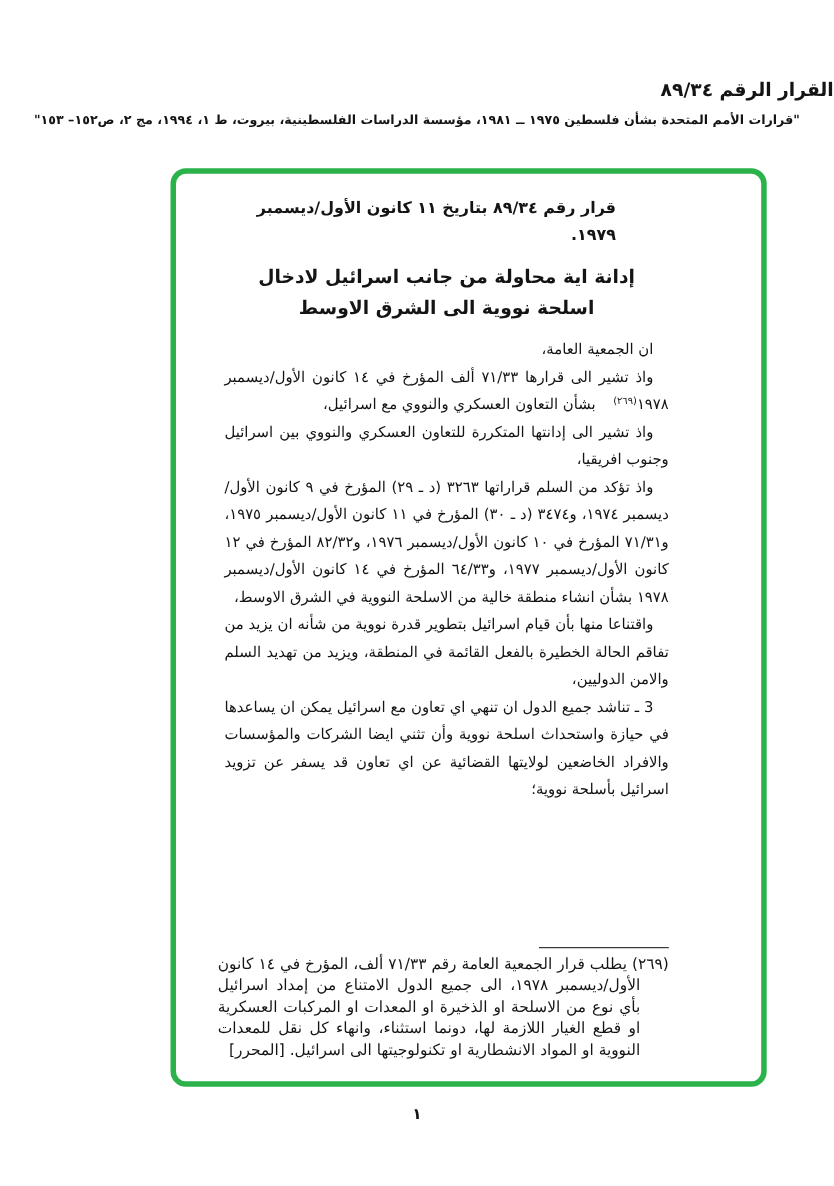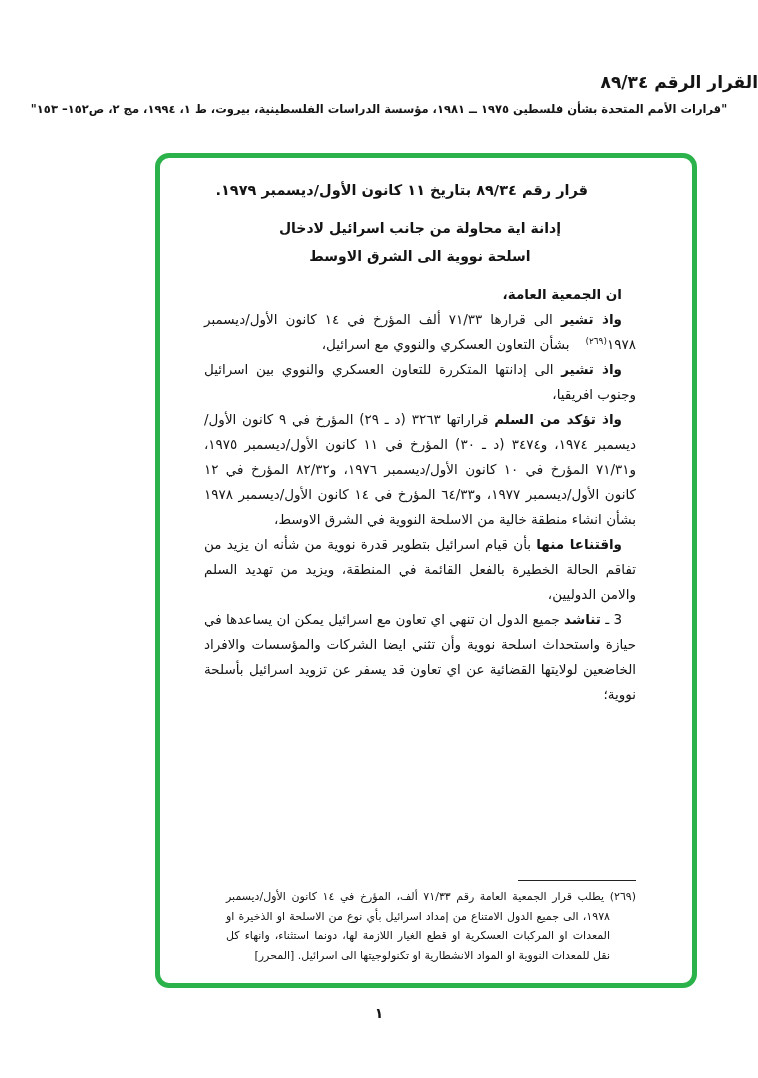"قرار رقم ٨٩/٣٤ بتاريخ ١١" .frame { padding: 20px 56px 18px 44px -> 20px 84px 18px 44px }
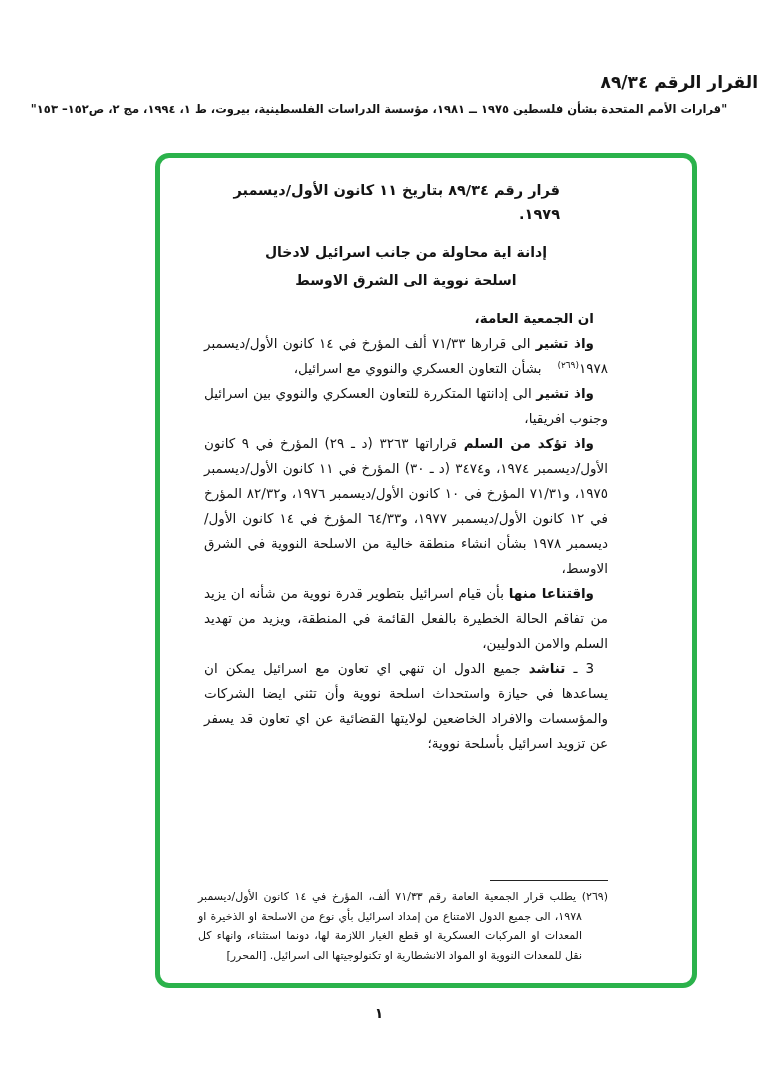"إدانة اية محاولة من جانب" .subject { font-size: 14px -> 17px }
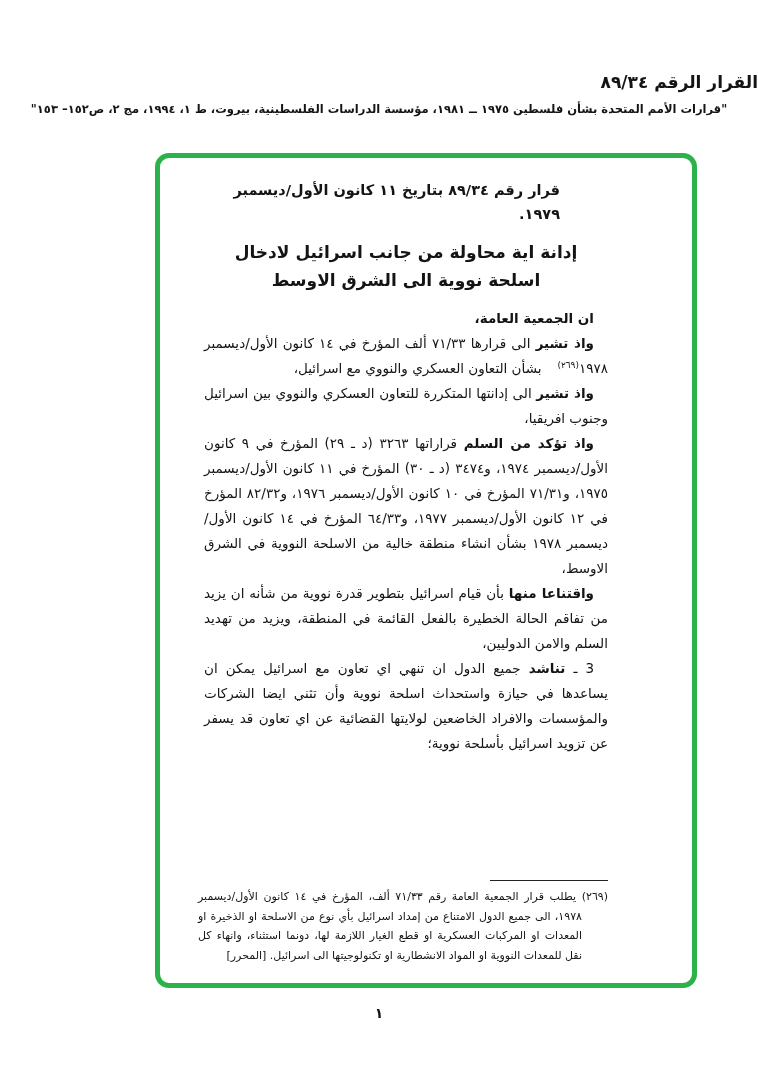"ان الجمعية العامة،" .para b { font-weight: bold -> normal }
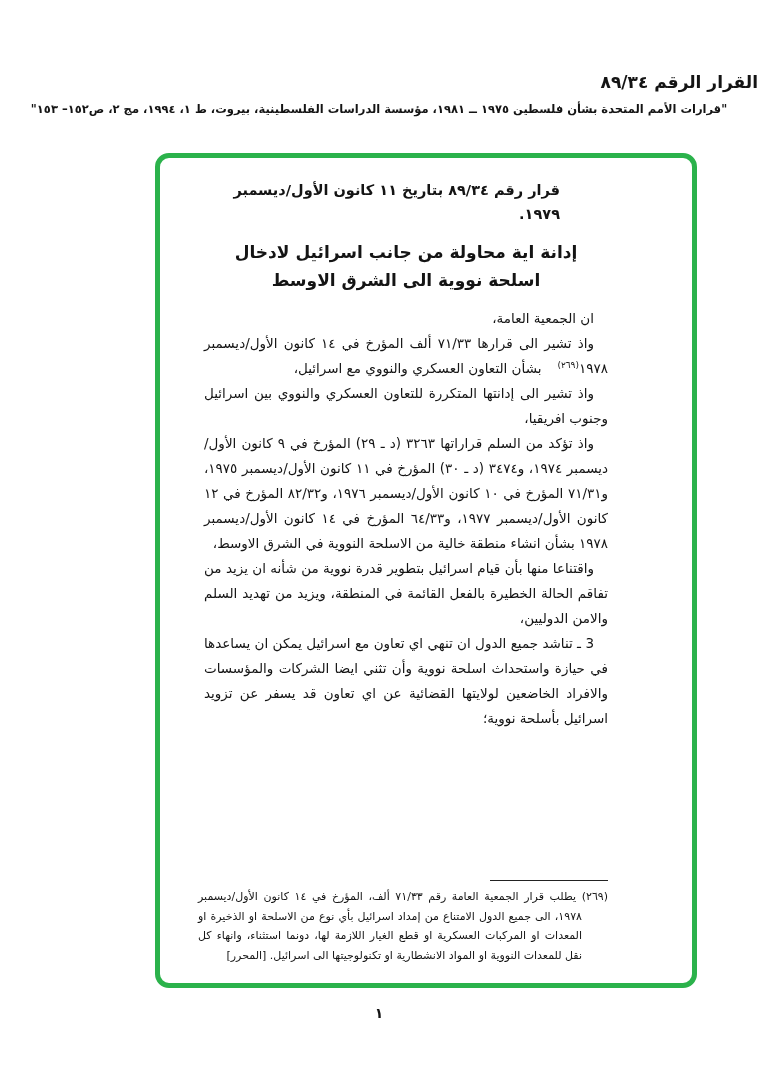"(٢٦٩) يطلب قرار الجمعية العامة" .fn { font-size: 11px -> 14px }
